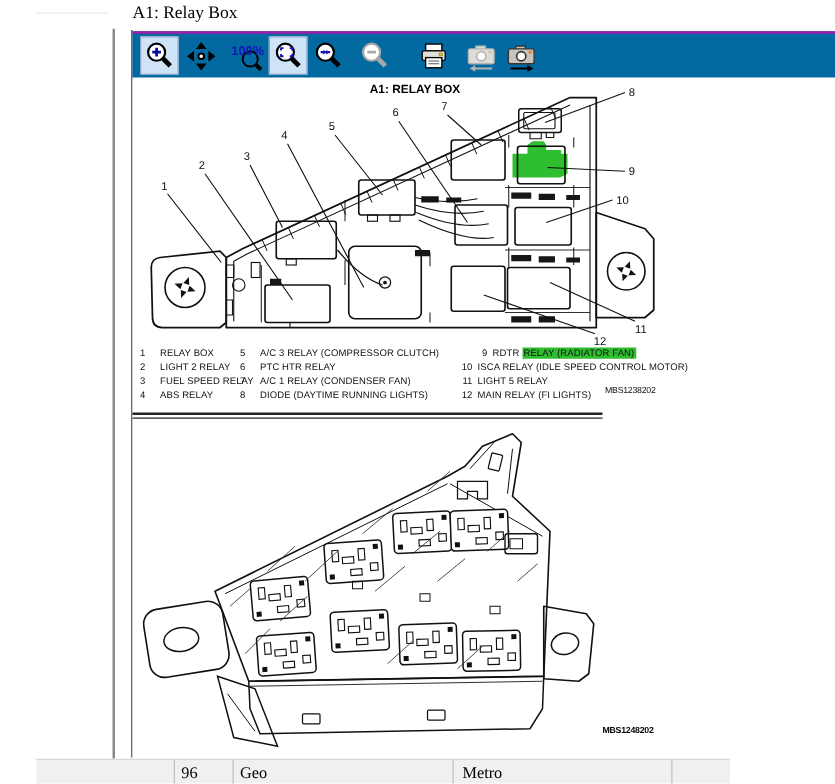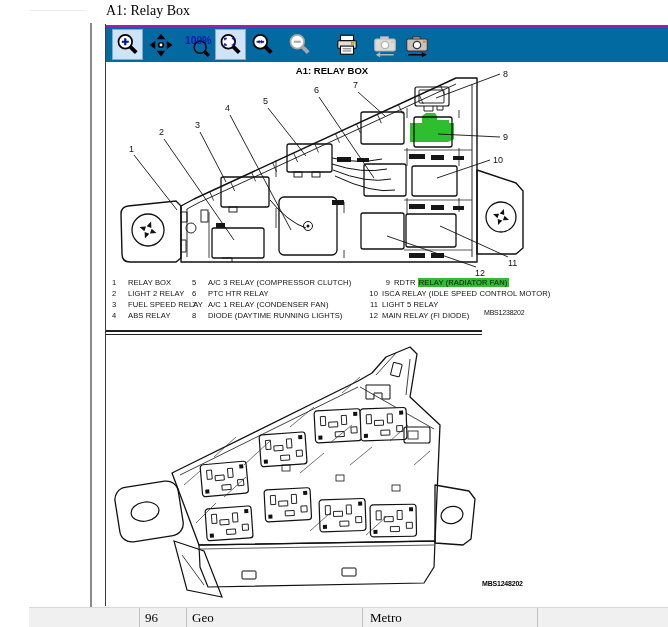"MAIN RELAY (FI DIODE)" span.lg-txt { text: DIODE -> LIGHTS }
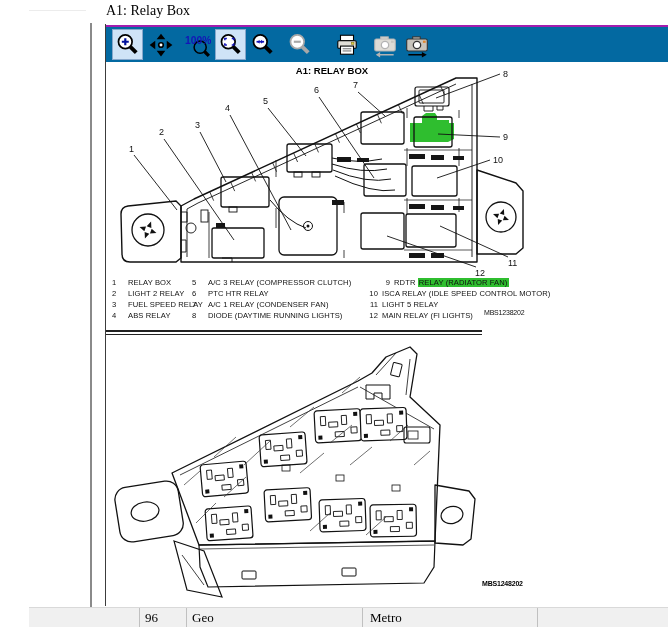"96" .statusbar { width: 640px -> 555px }
